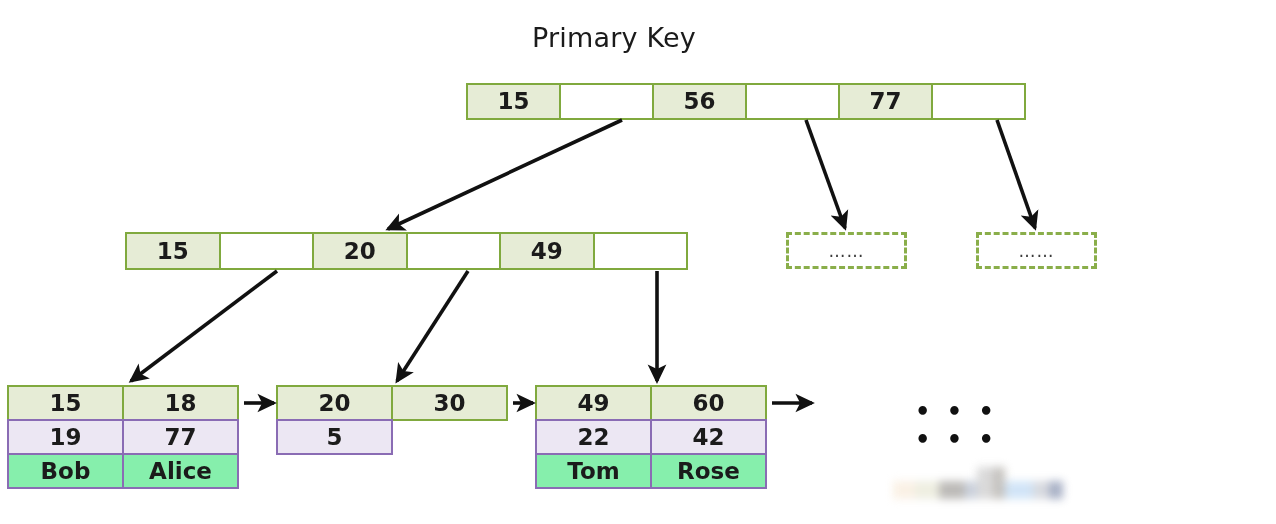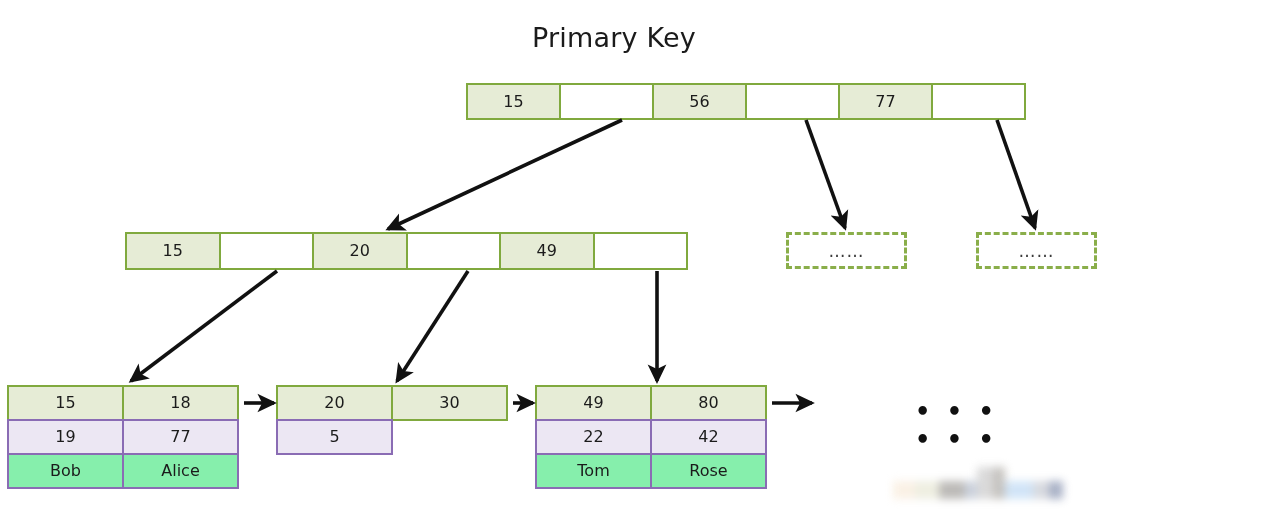"15" .cell { font-size: 16px -> 23px; font-weight: none -> bold }
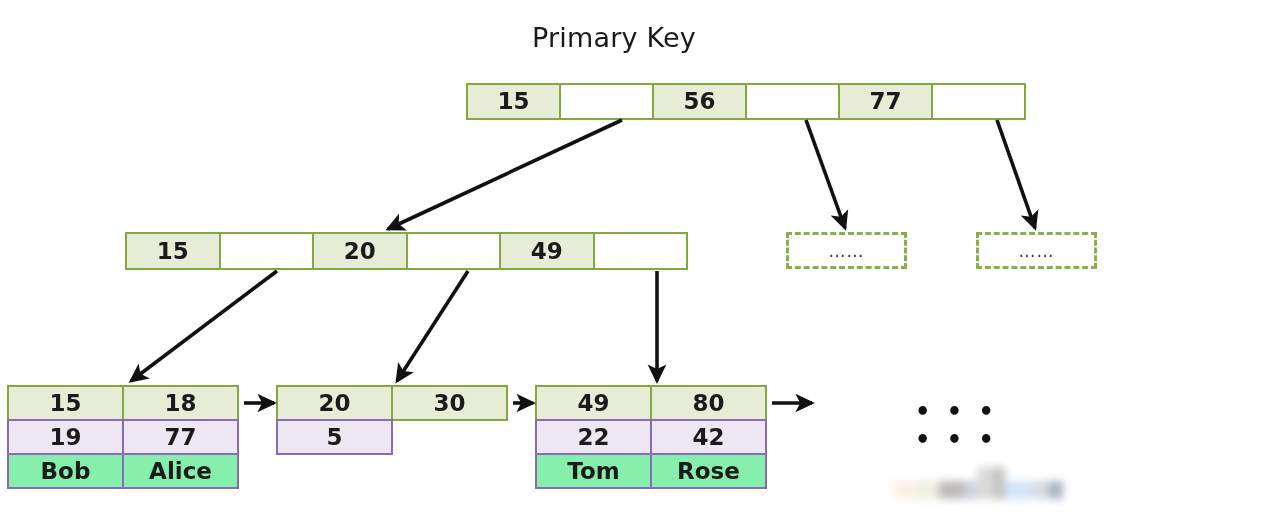"80" div.cell { text: 80 -> 60 }
